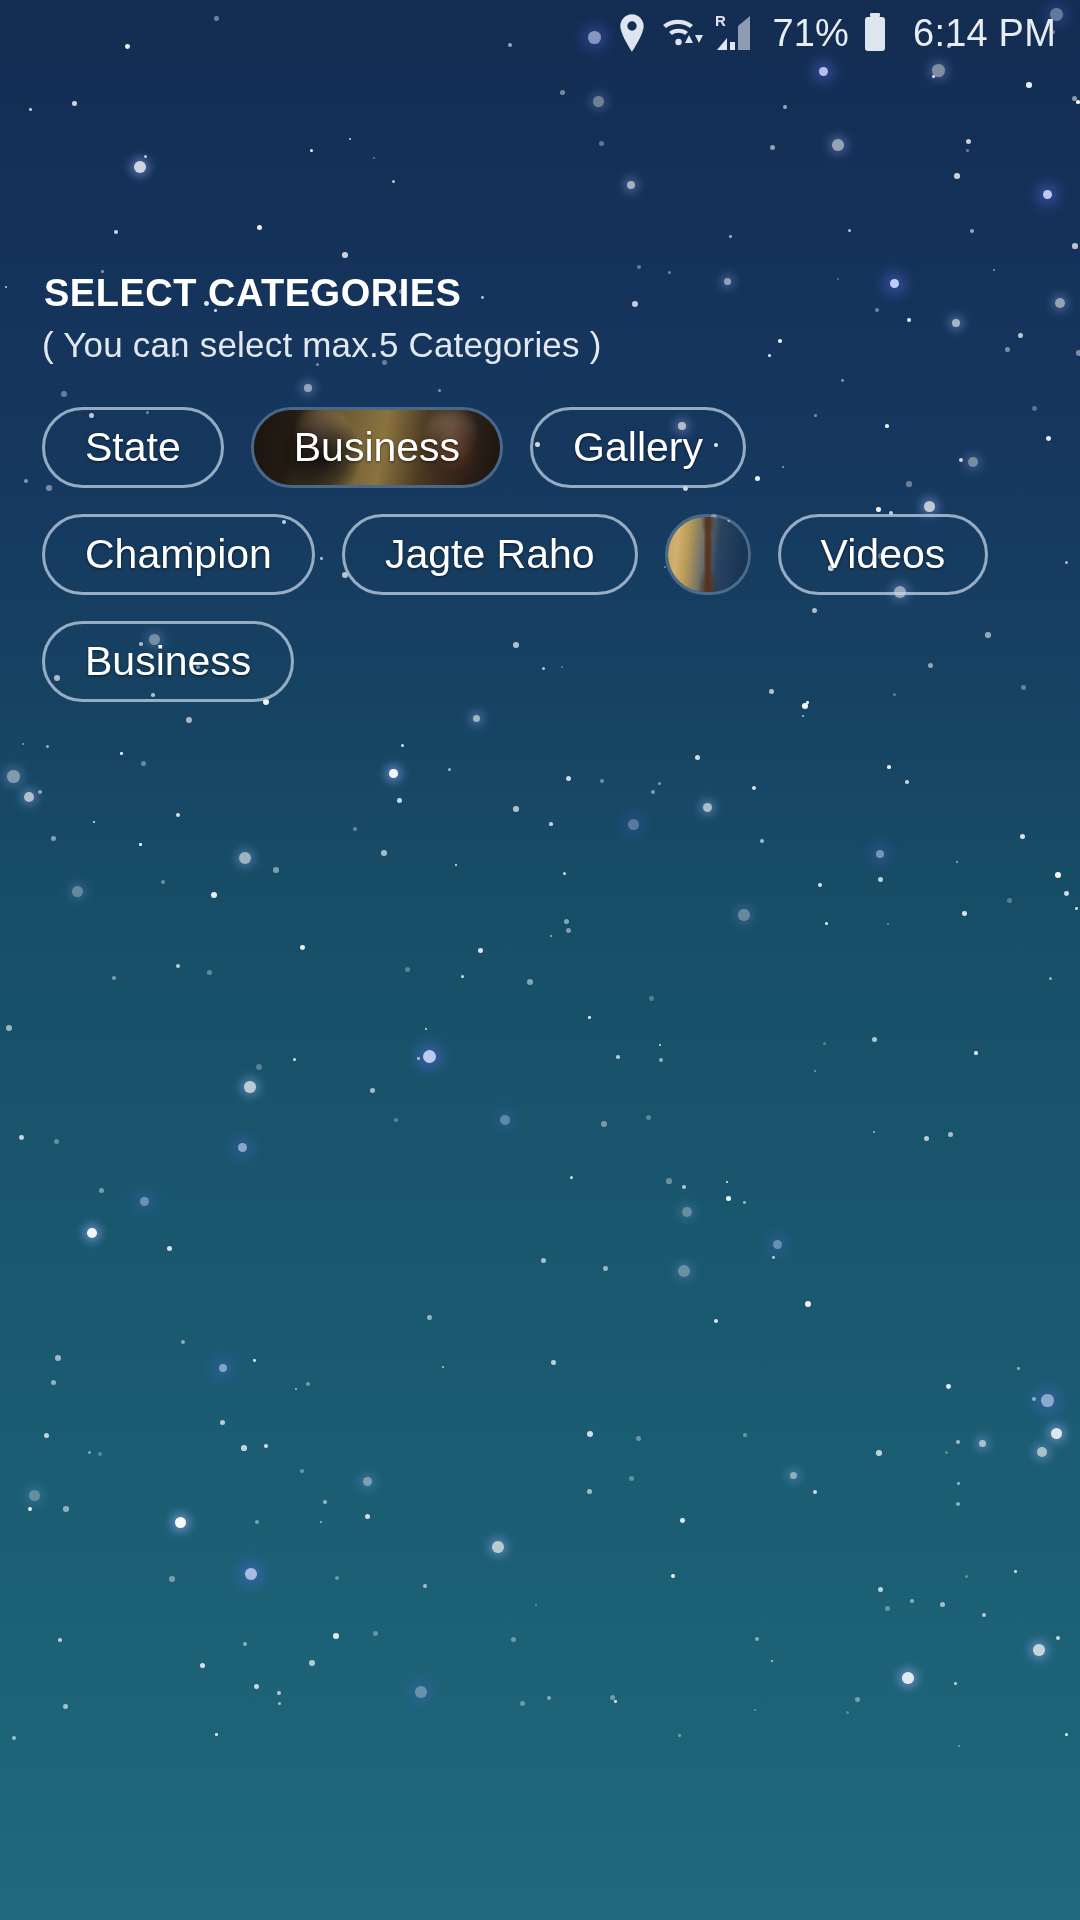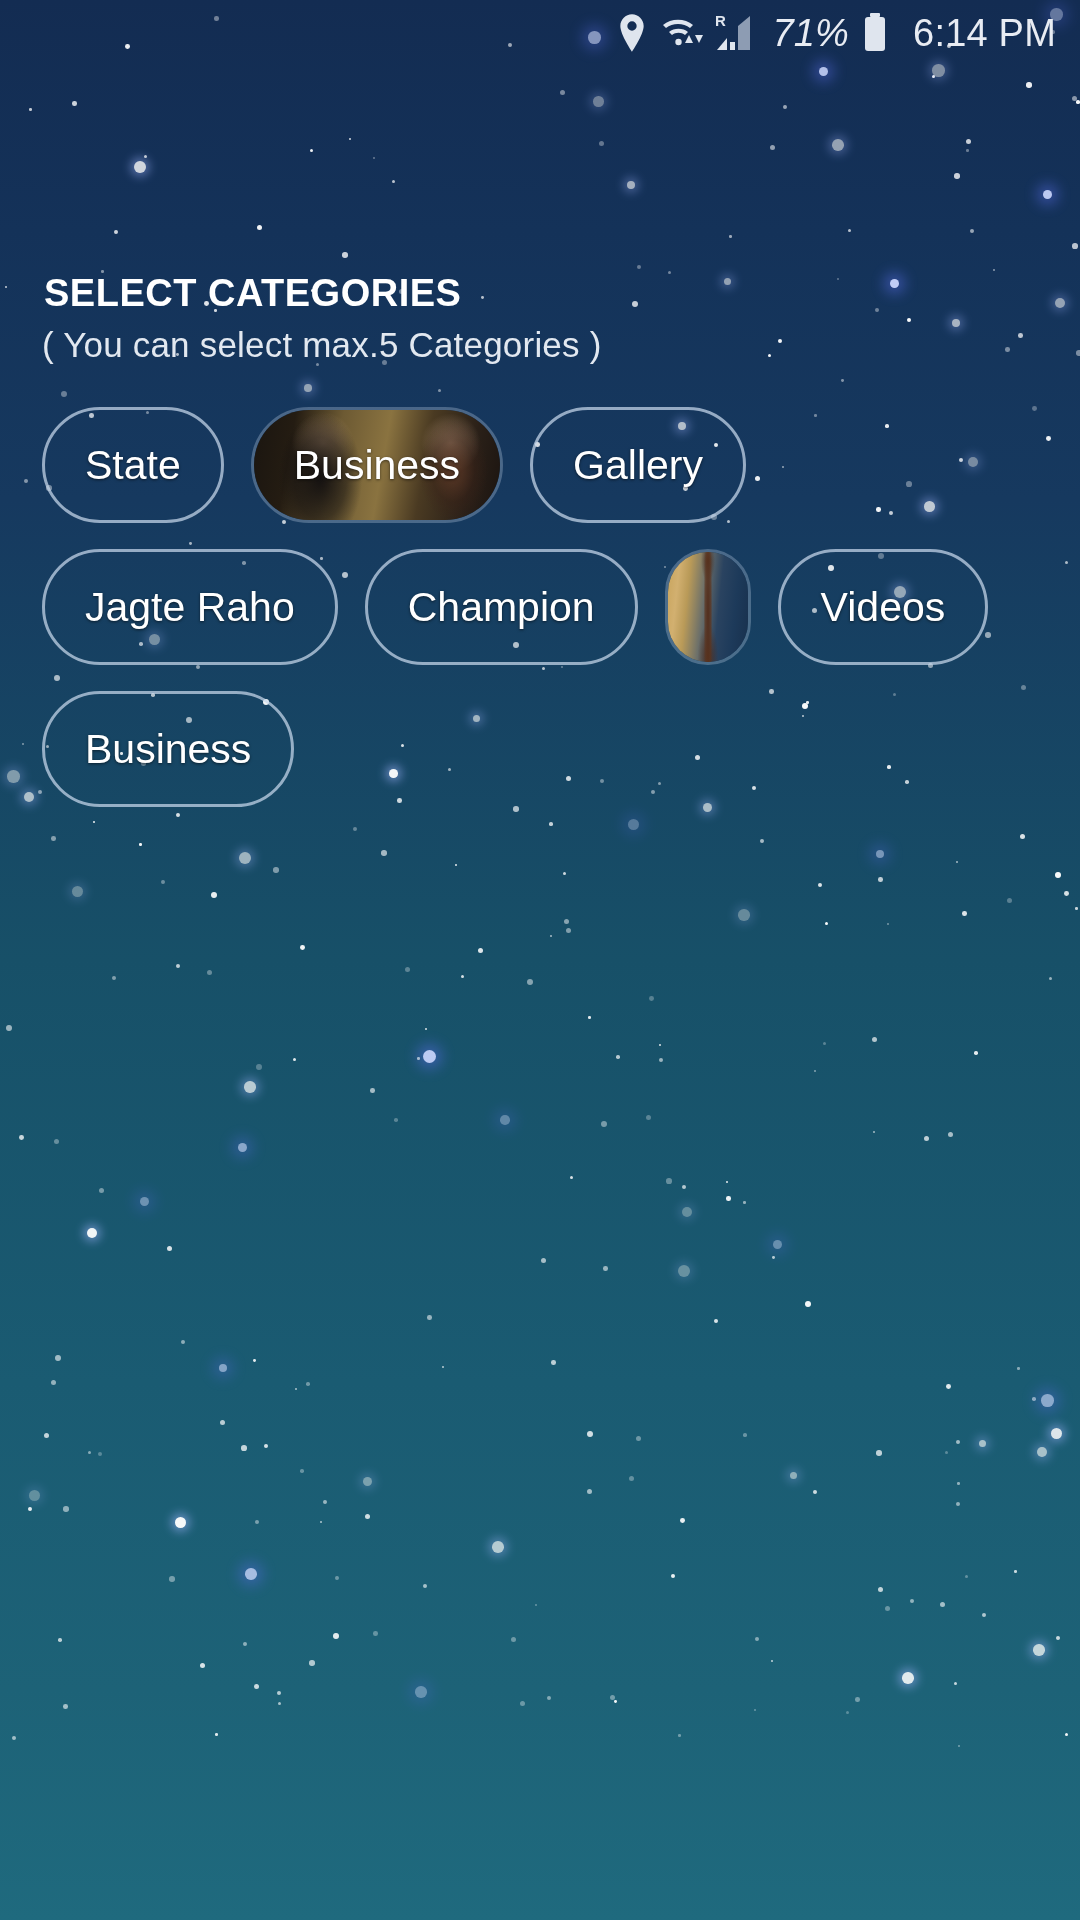"71%" #sb-battpct { font-style: italic -> none }
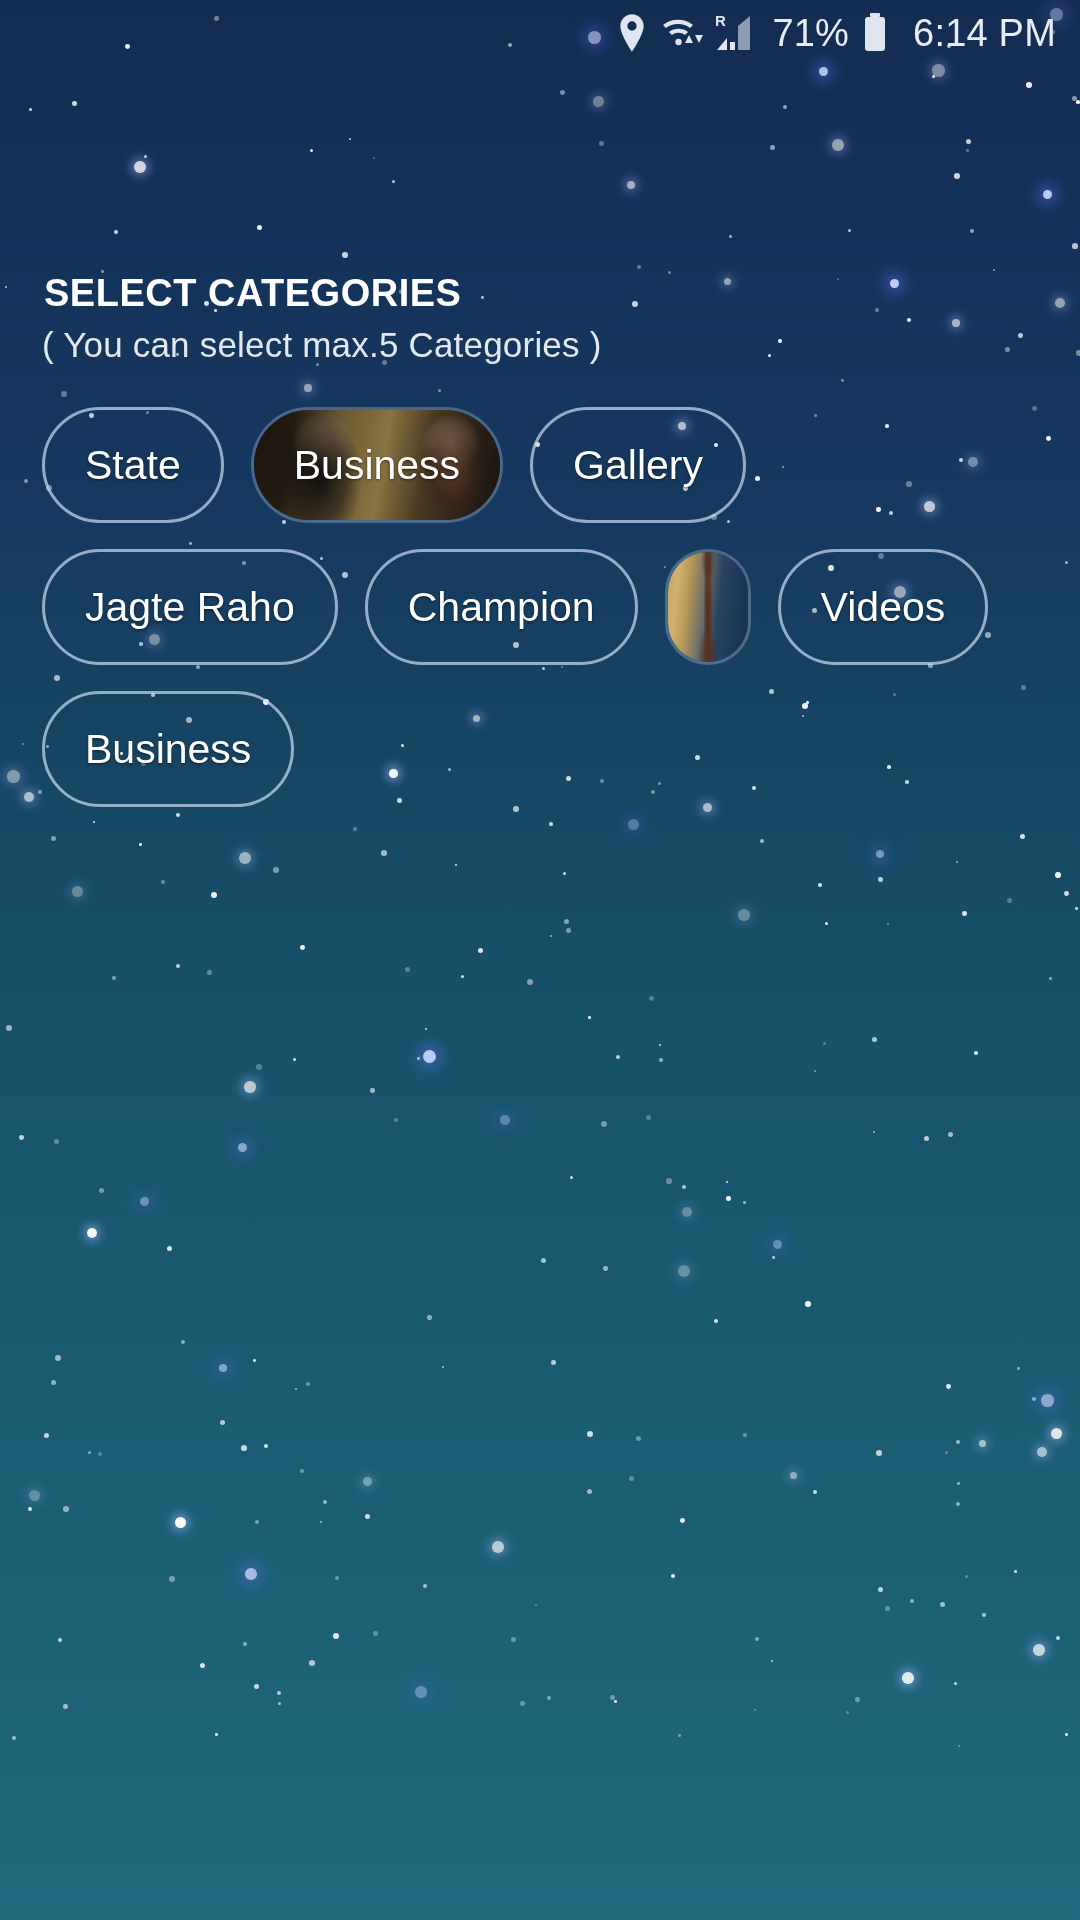"State" .chip { height: 116px -> 81px }
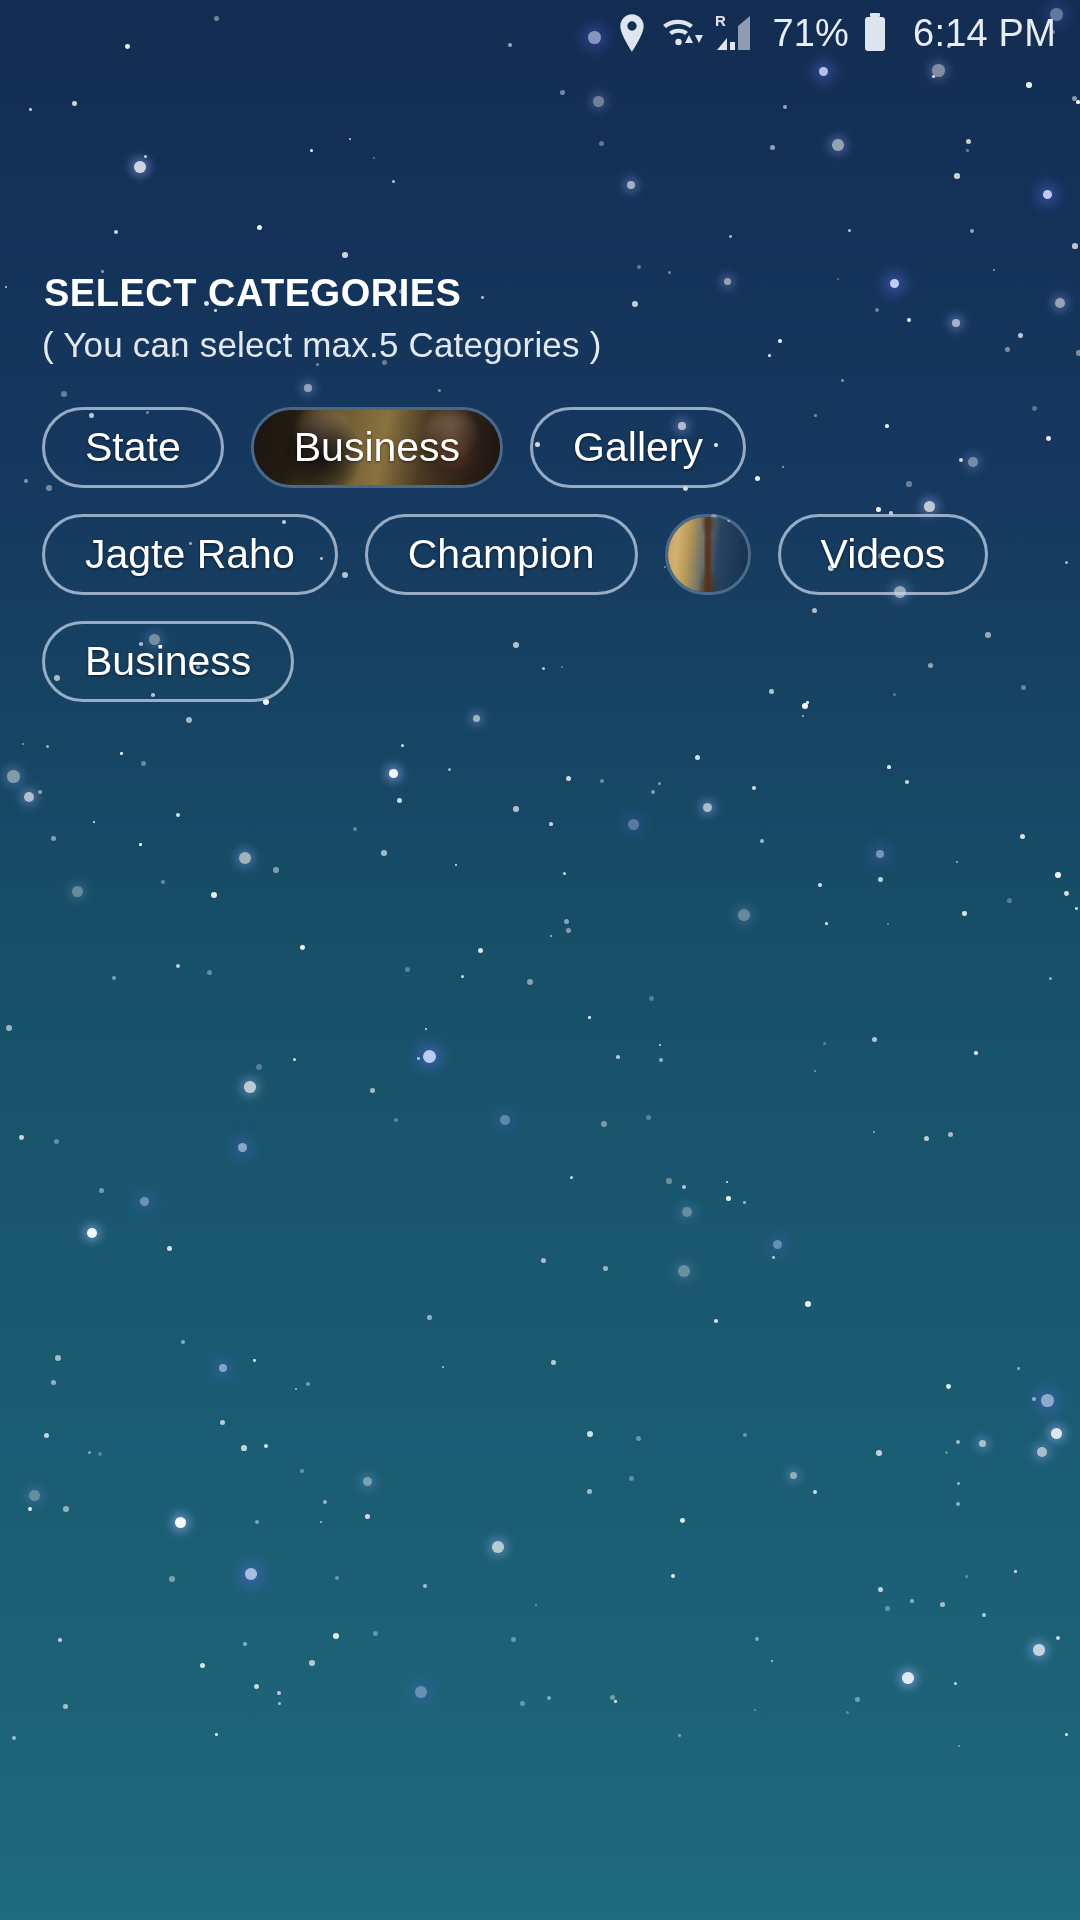"Jagte Raho" div.chip { order: before "Champion" -> after "Champion" }
